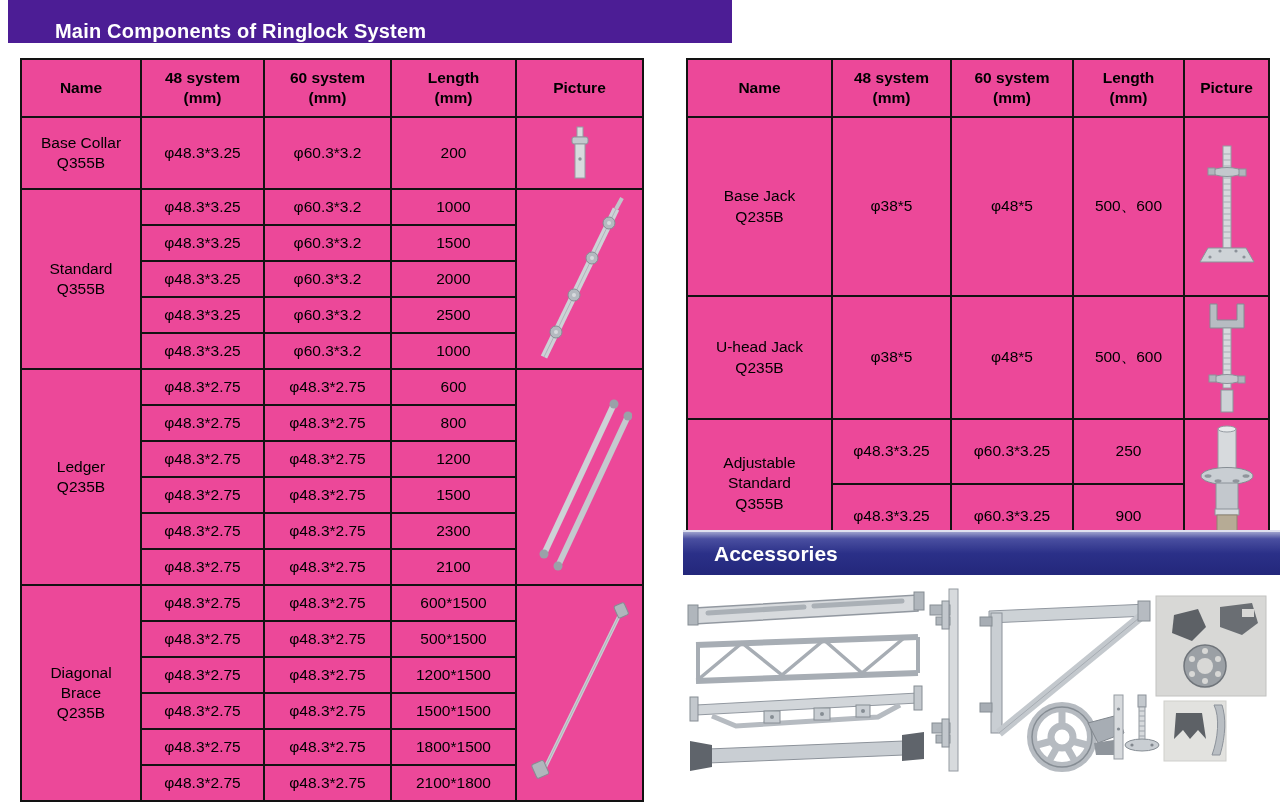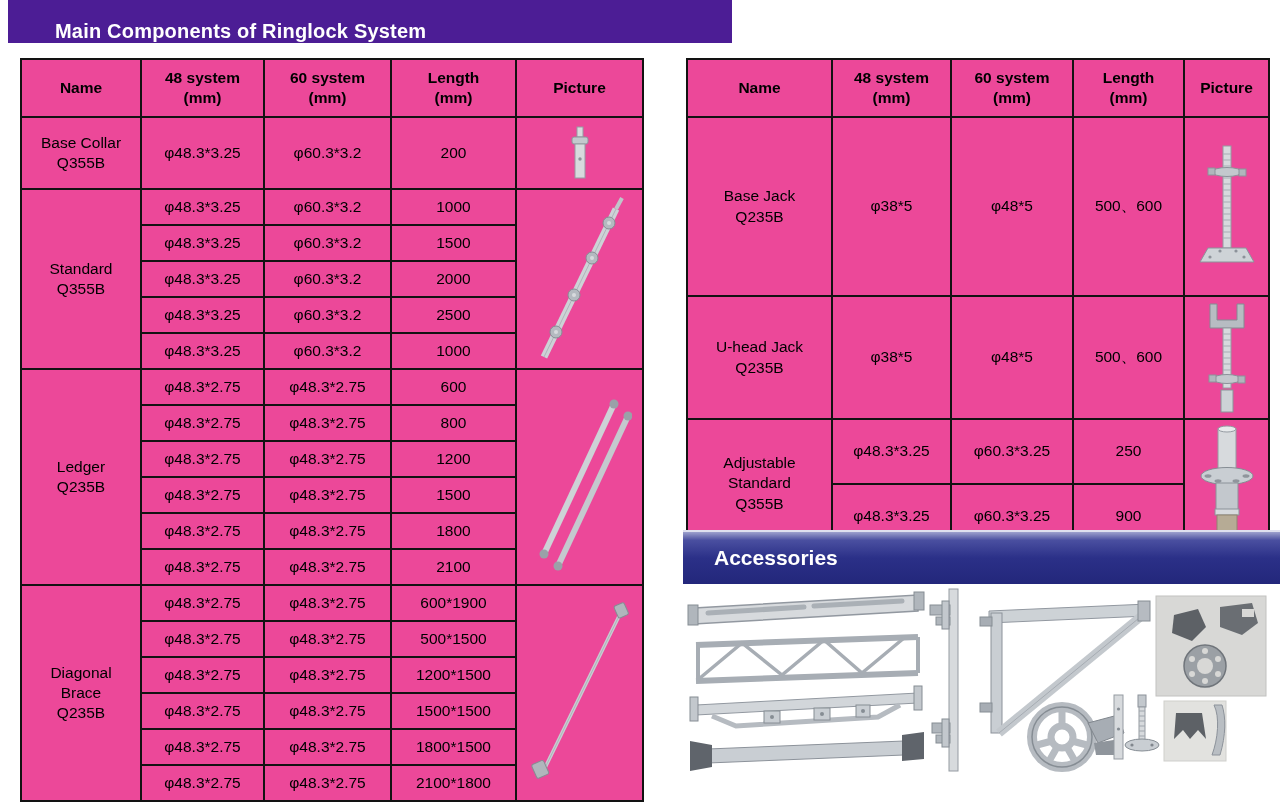"1800" td { text: 1800 -> 2300 }
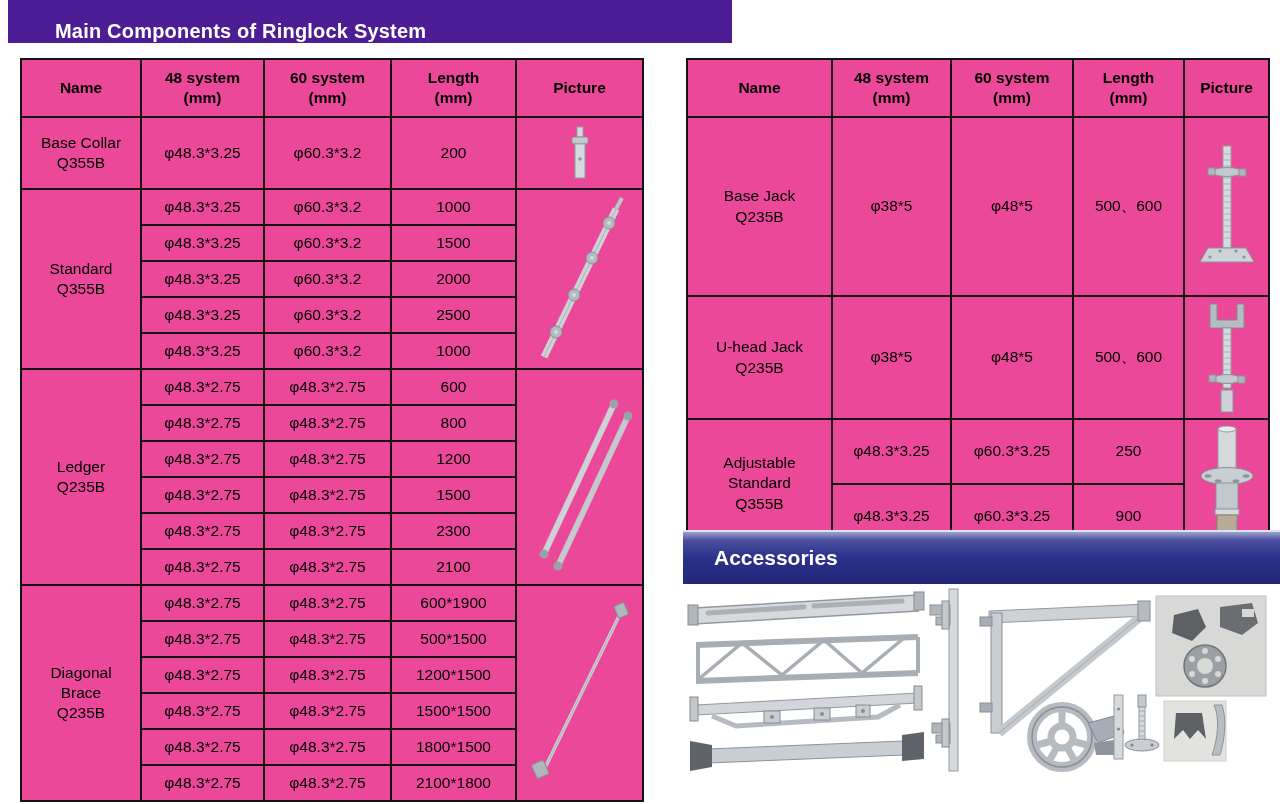"Accessories" .banner-acc { height: 54px -> 45px }
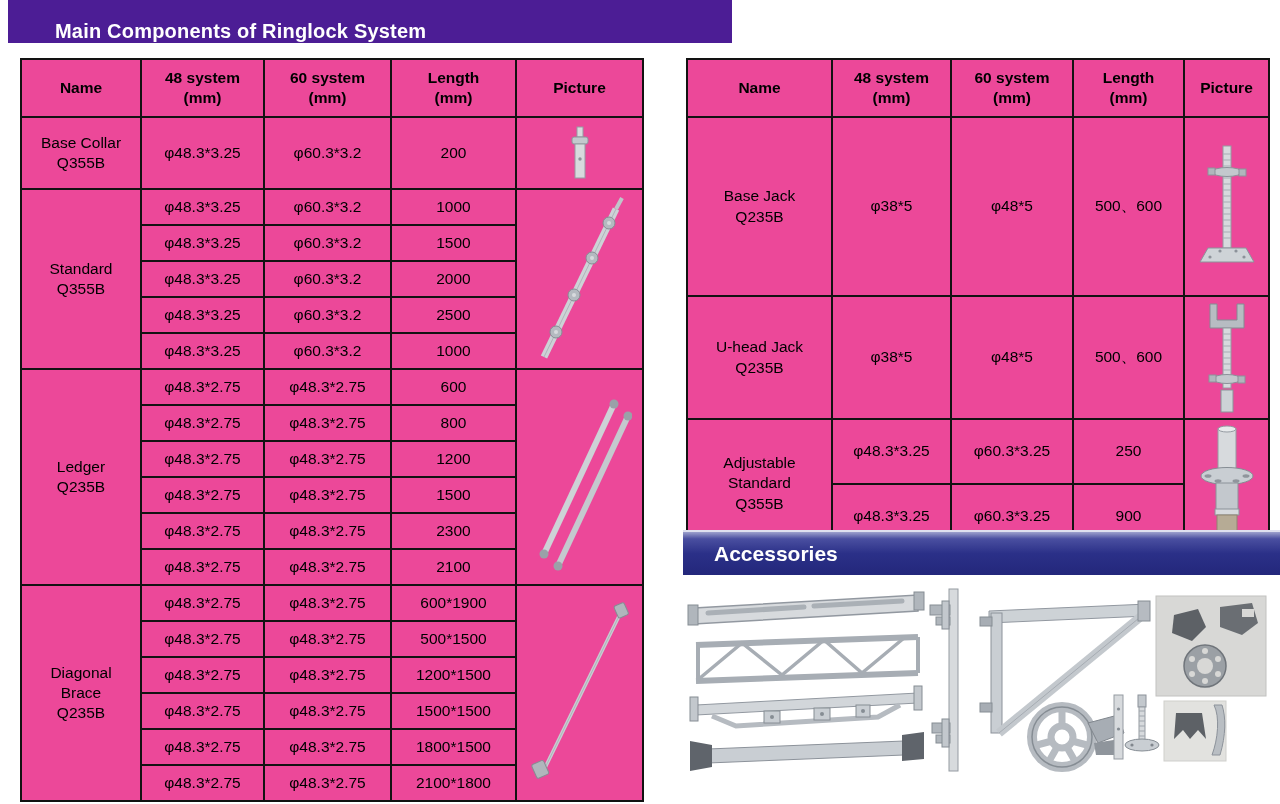"600*1900" td { text: 1900 -> 1500 }
